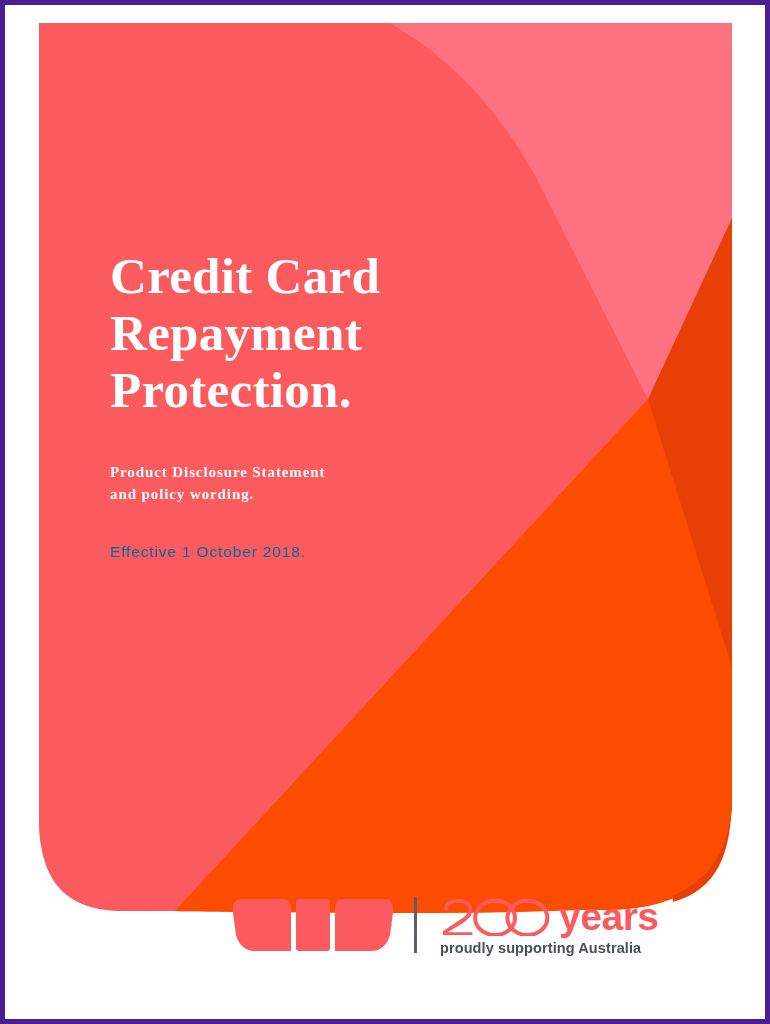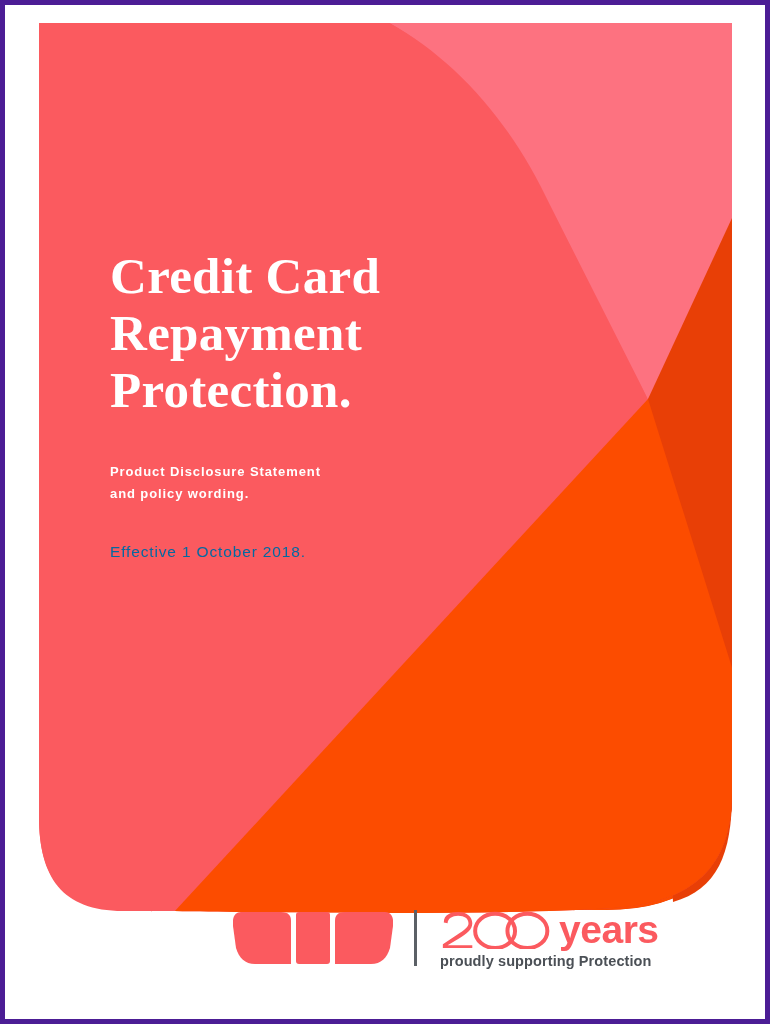"Product Disclosure Statement" .cover-subtitle { font-family: Liberation Sans, sans-serif -> Liberation Serif, serif; font-size: 13px -> 15px }
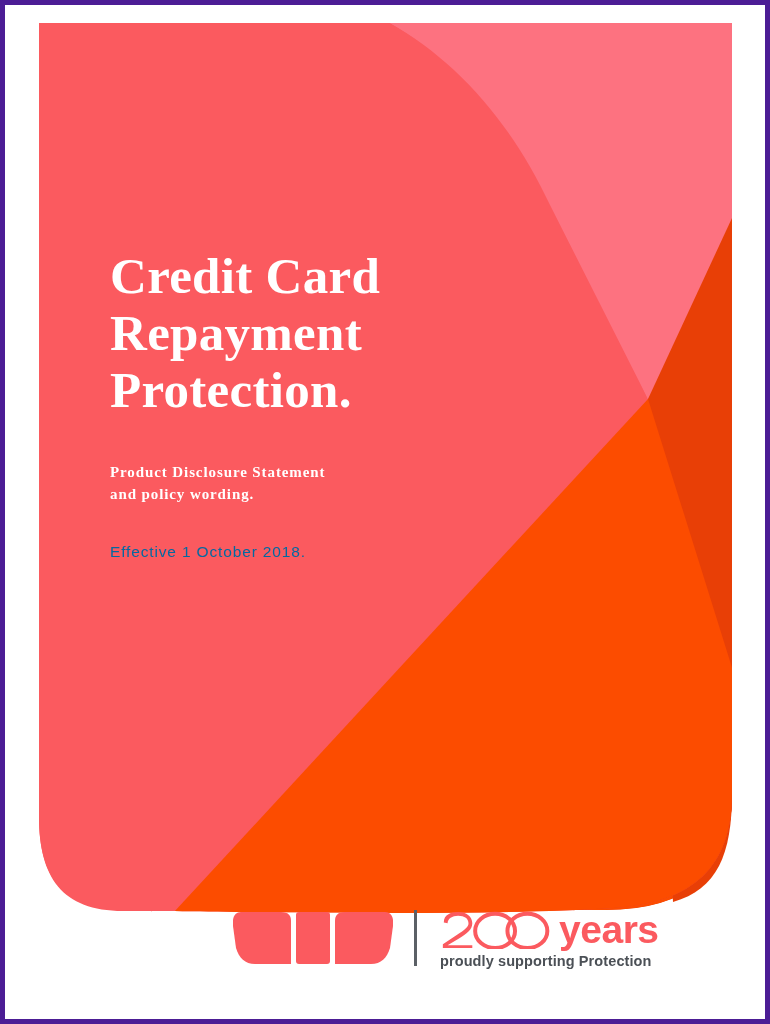"years" #logo-lockup { top: 20px -> 7px }
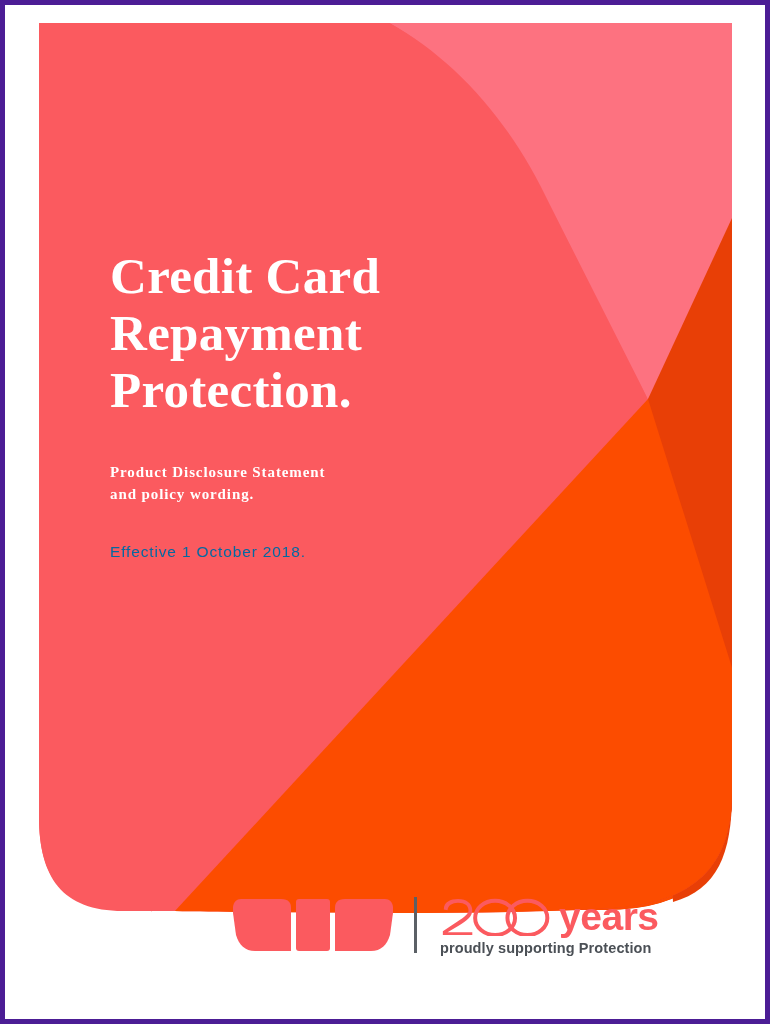"proudly supporting Protection" div.anniv-tagline { text: Protection -> Australia }
